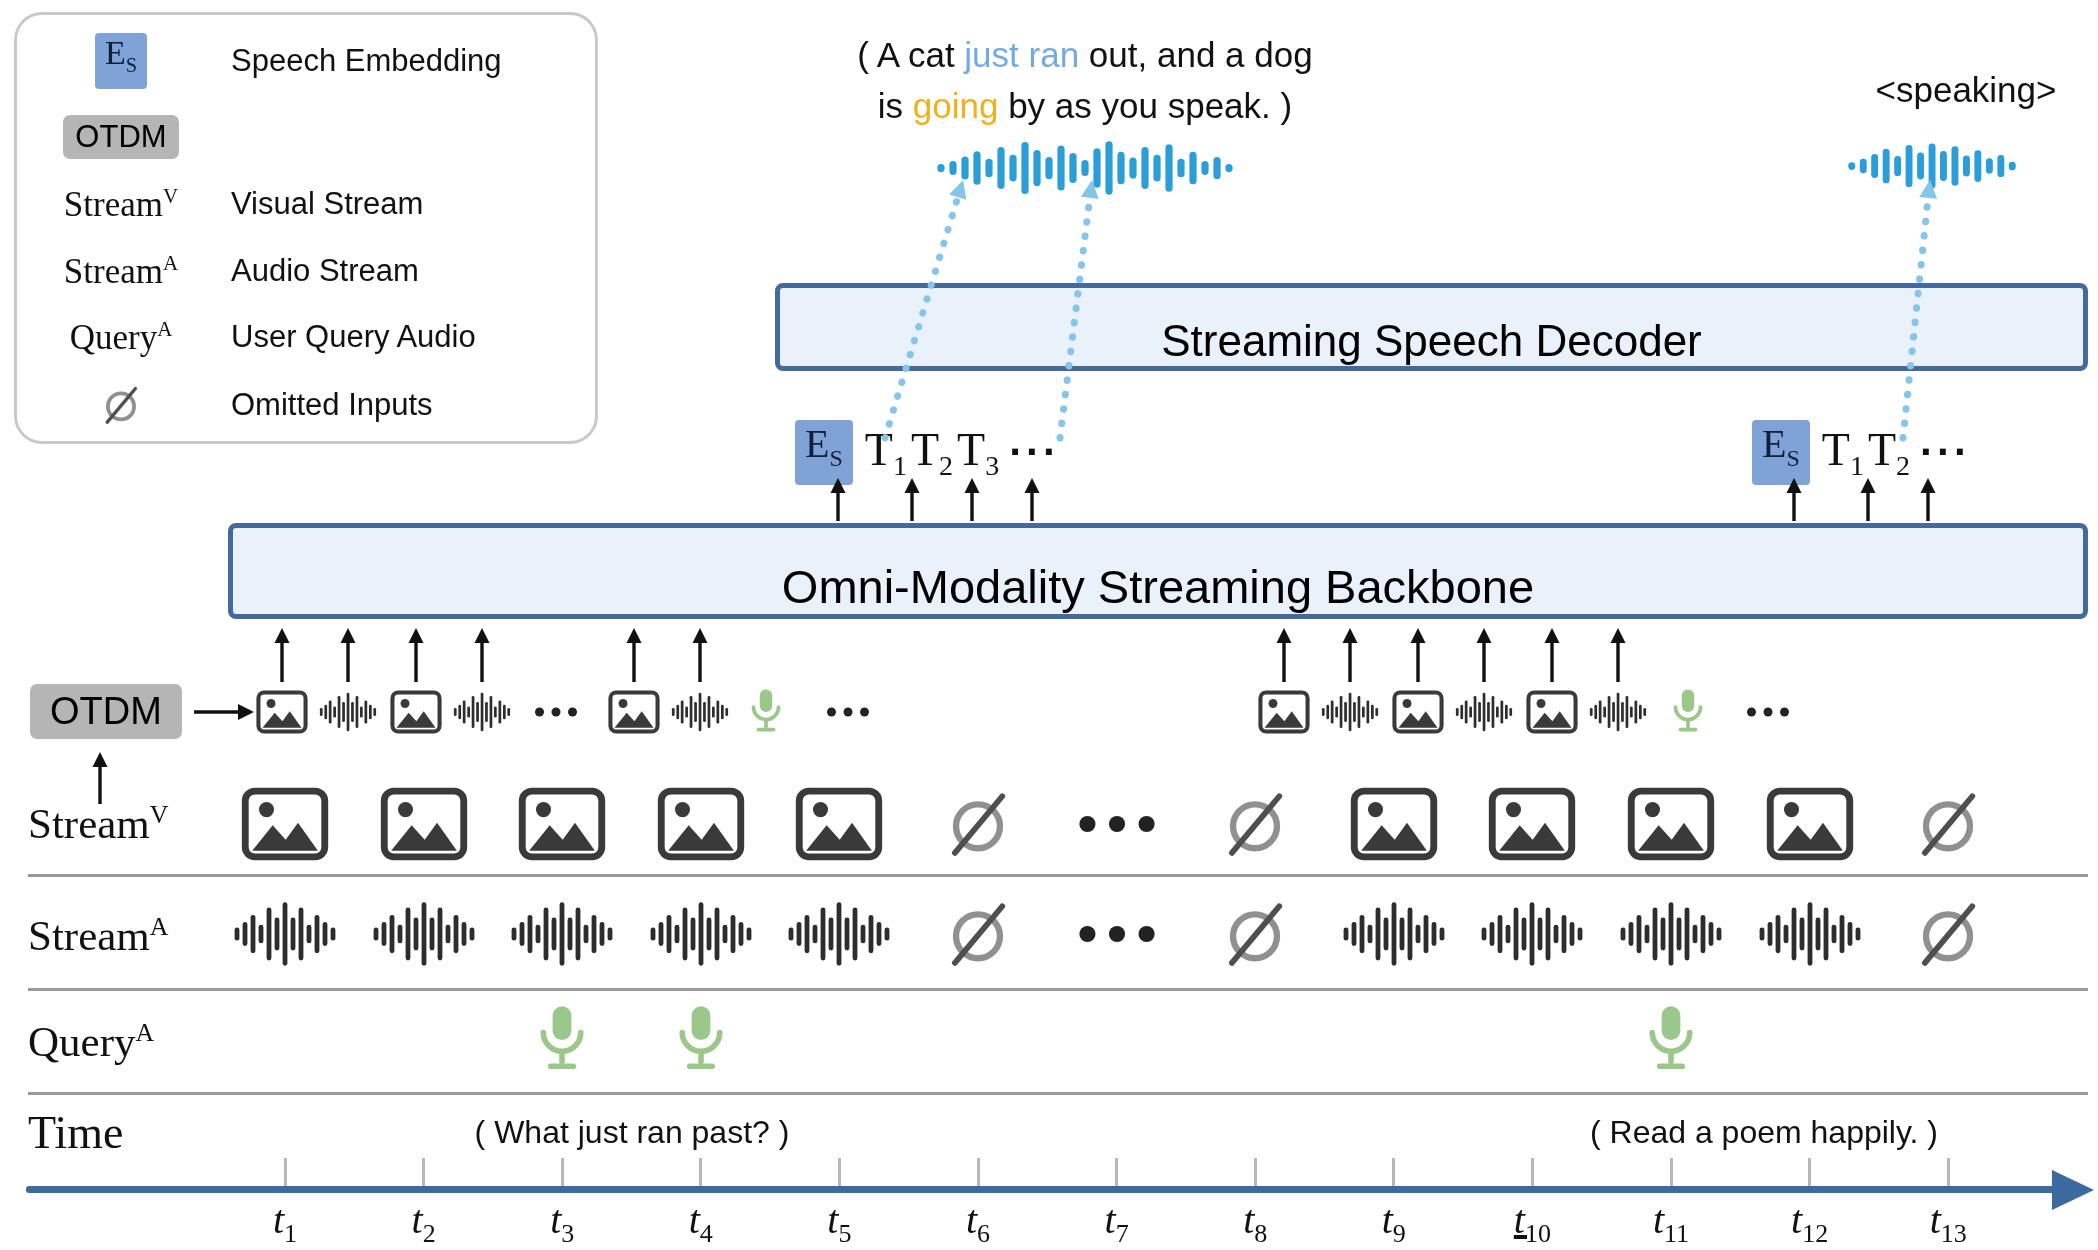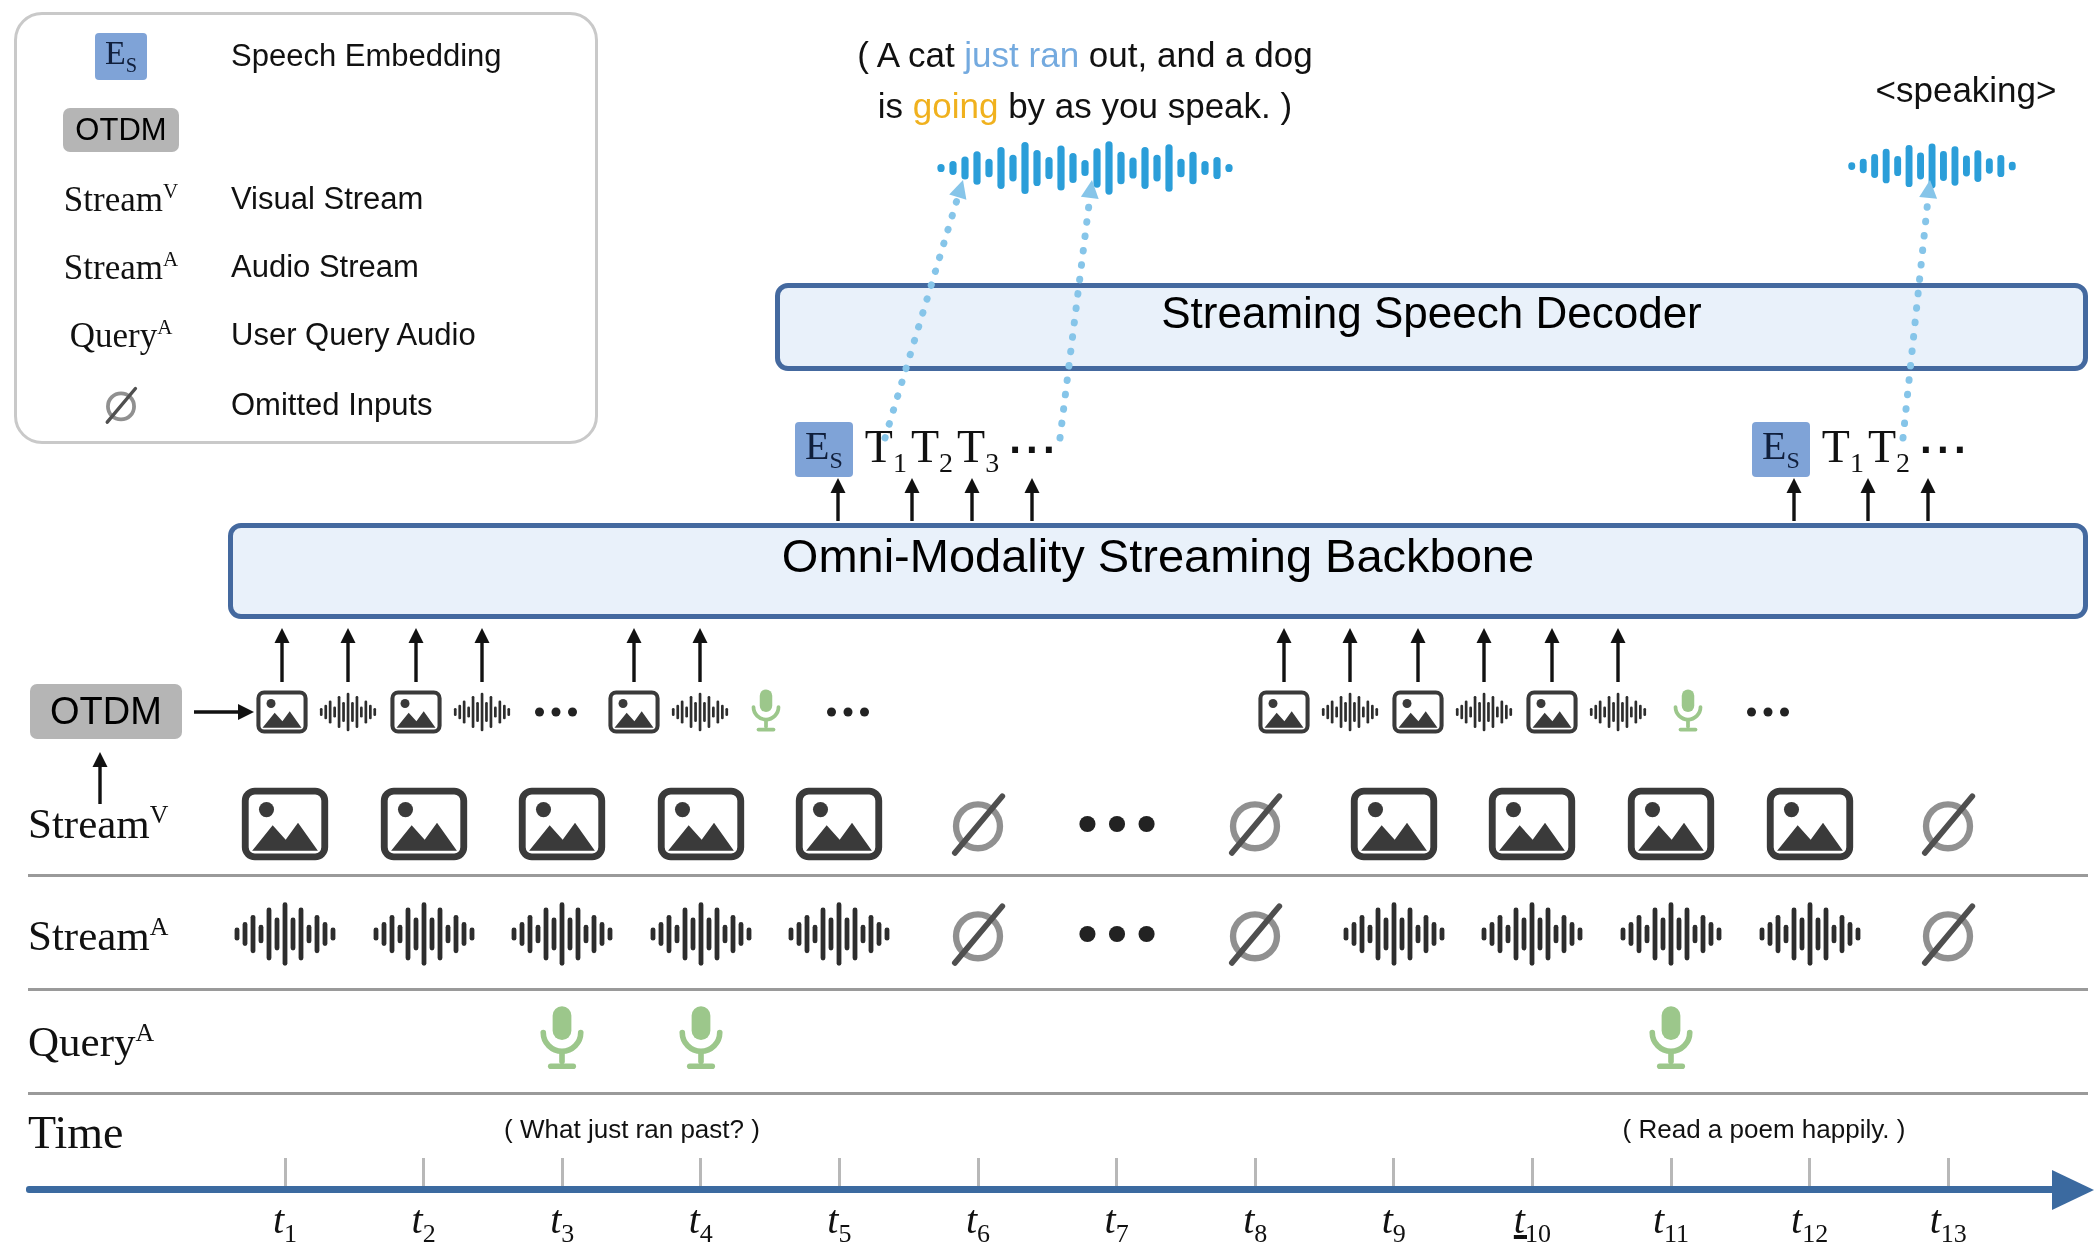"ES" .es-chip { padding: 0 10px 3px -> 0 10px 12px }
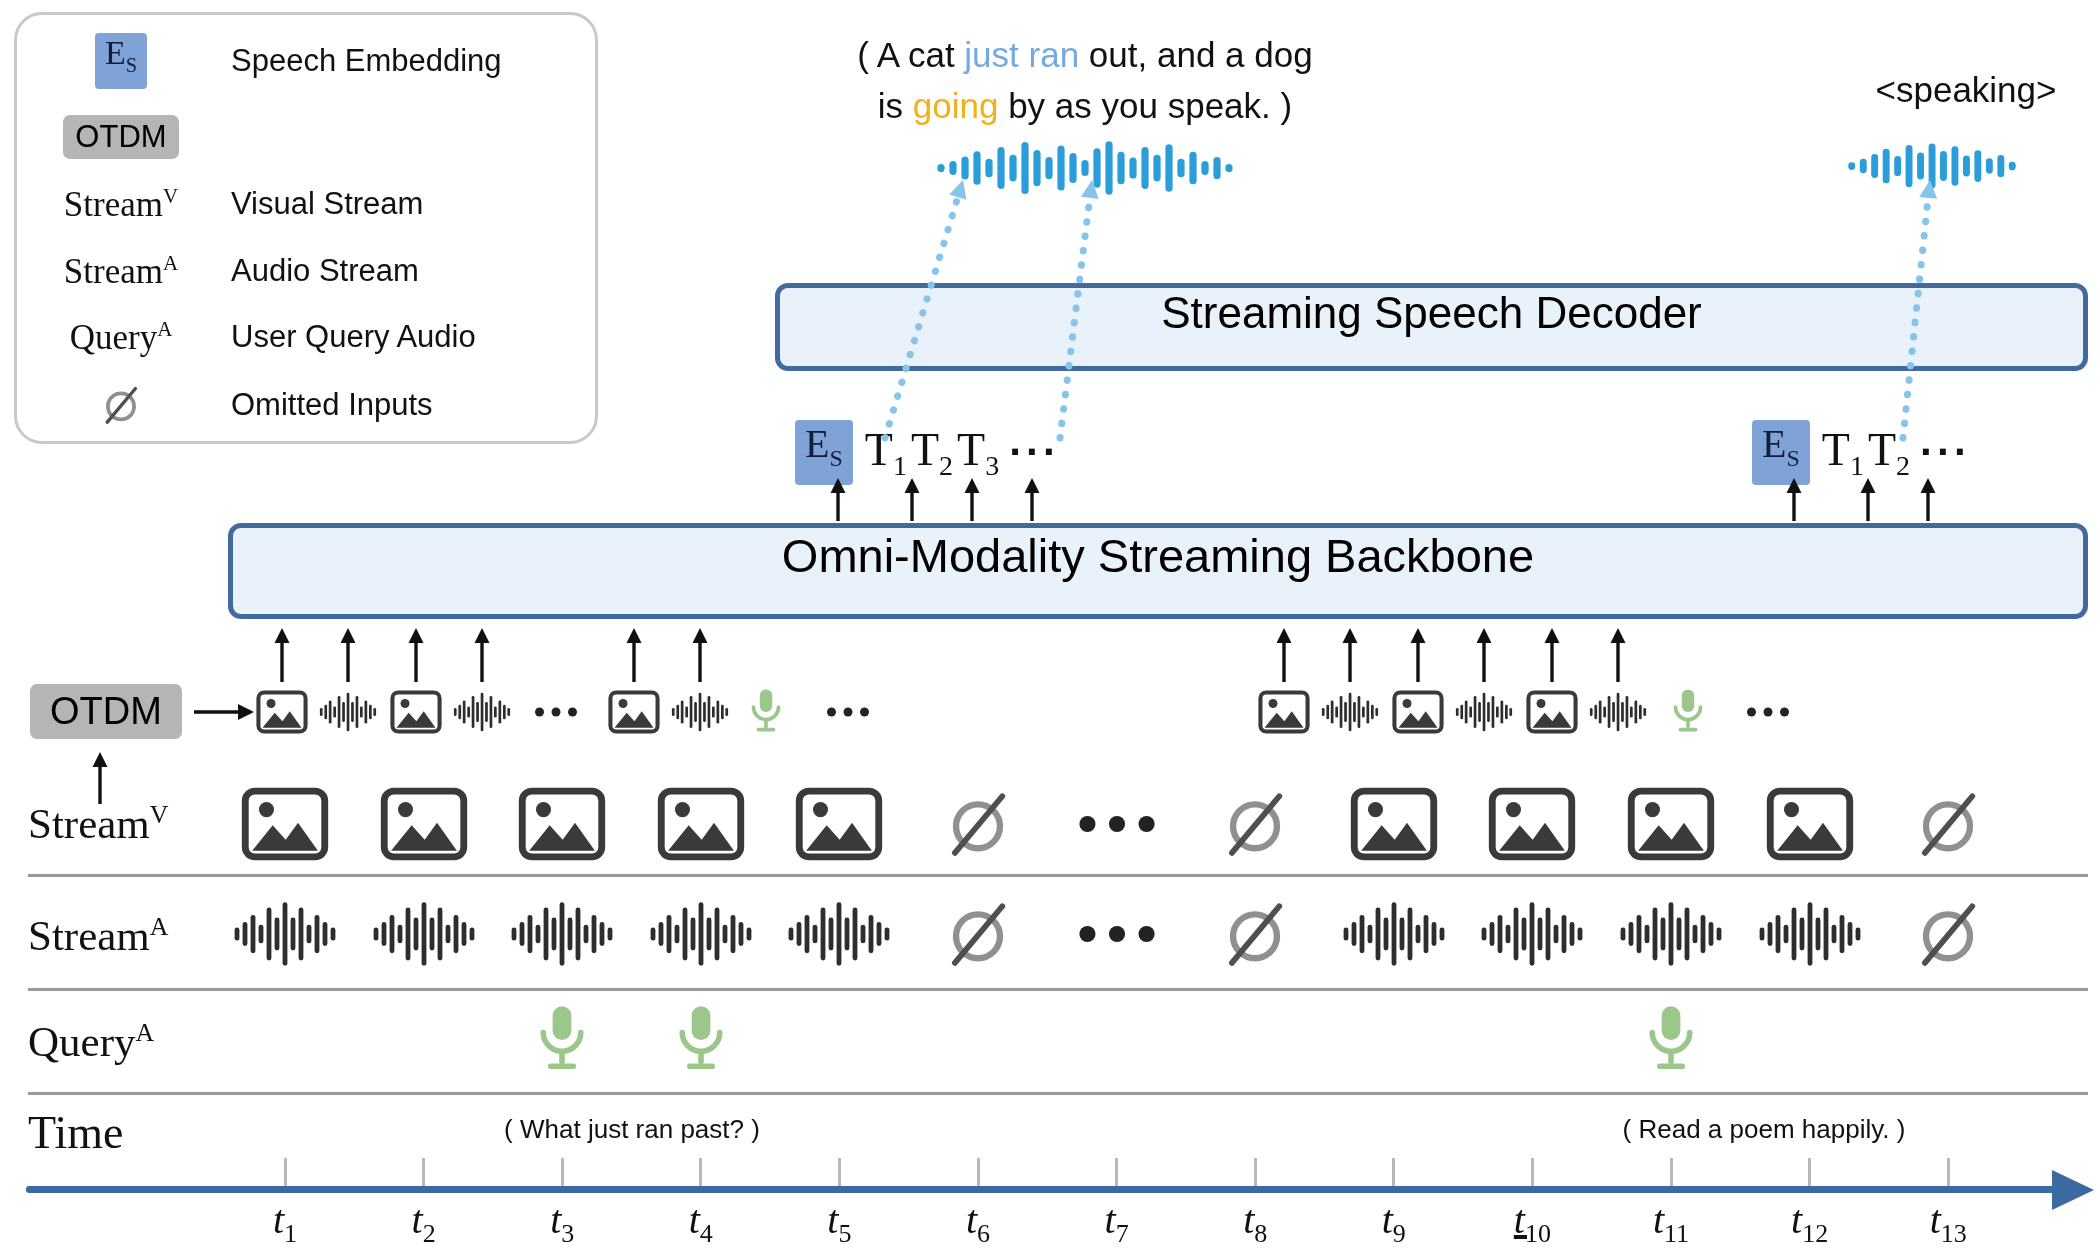"Streaming Speech Decoder" .bigbox { align-items: flex-start -> flex-end; border-radius: 13px -> 8px }
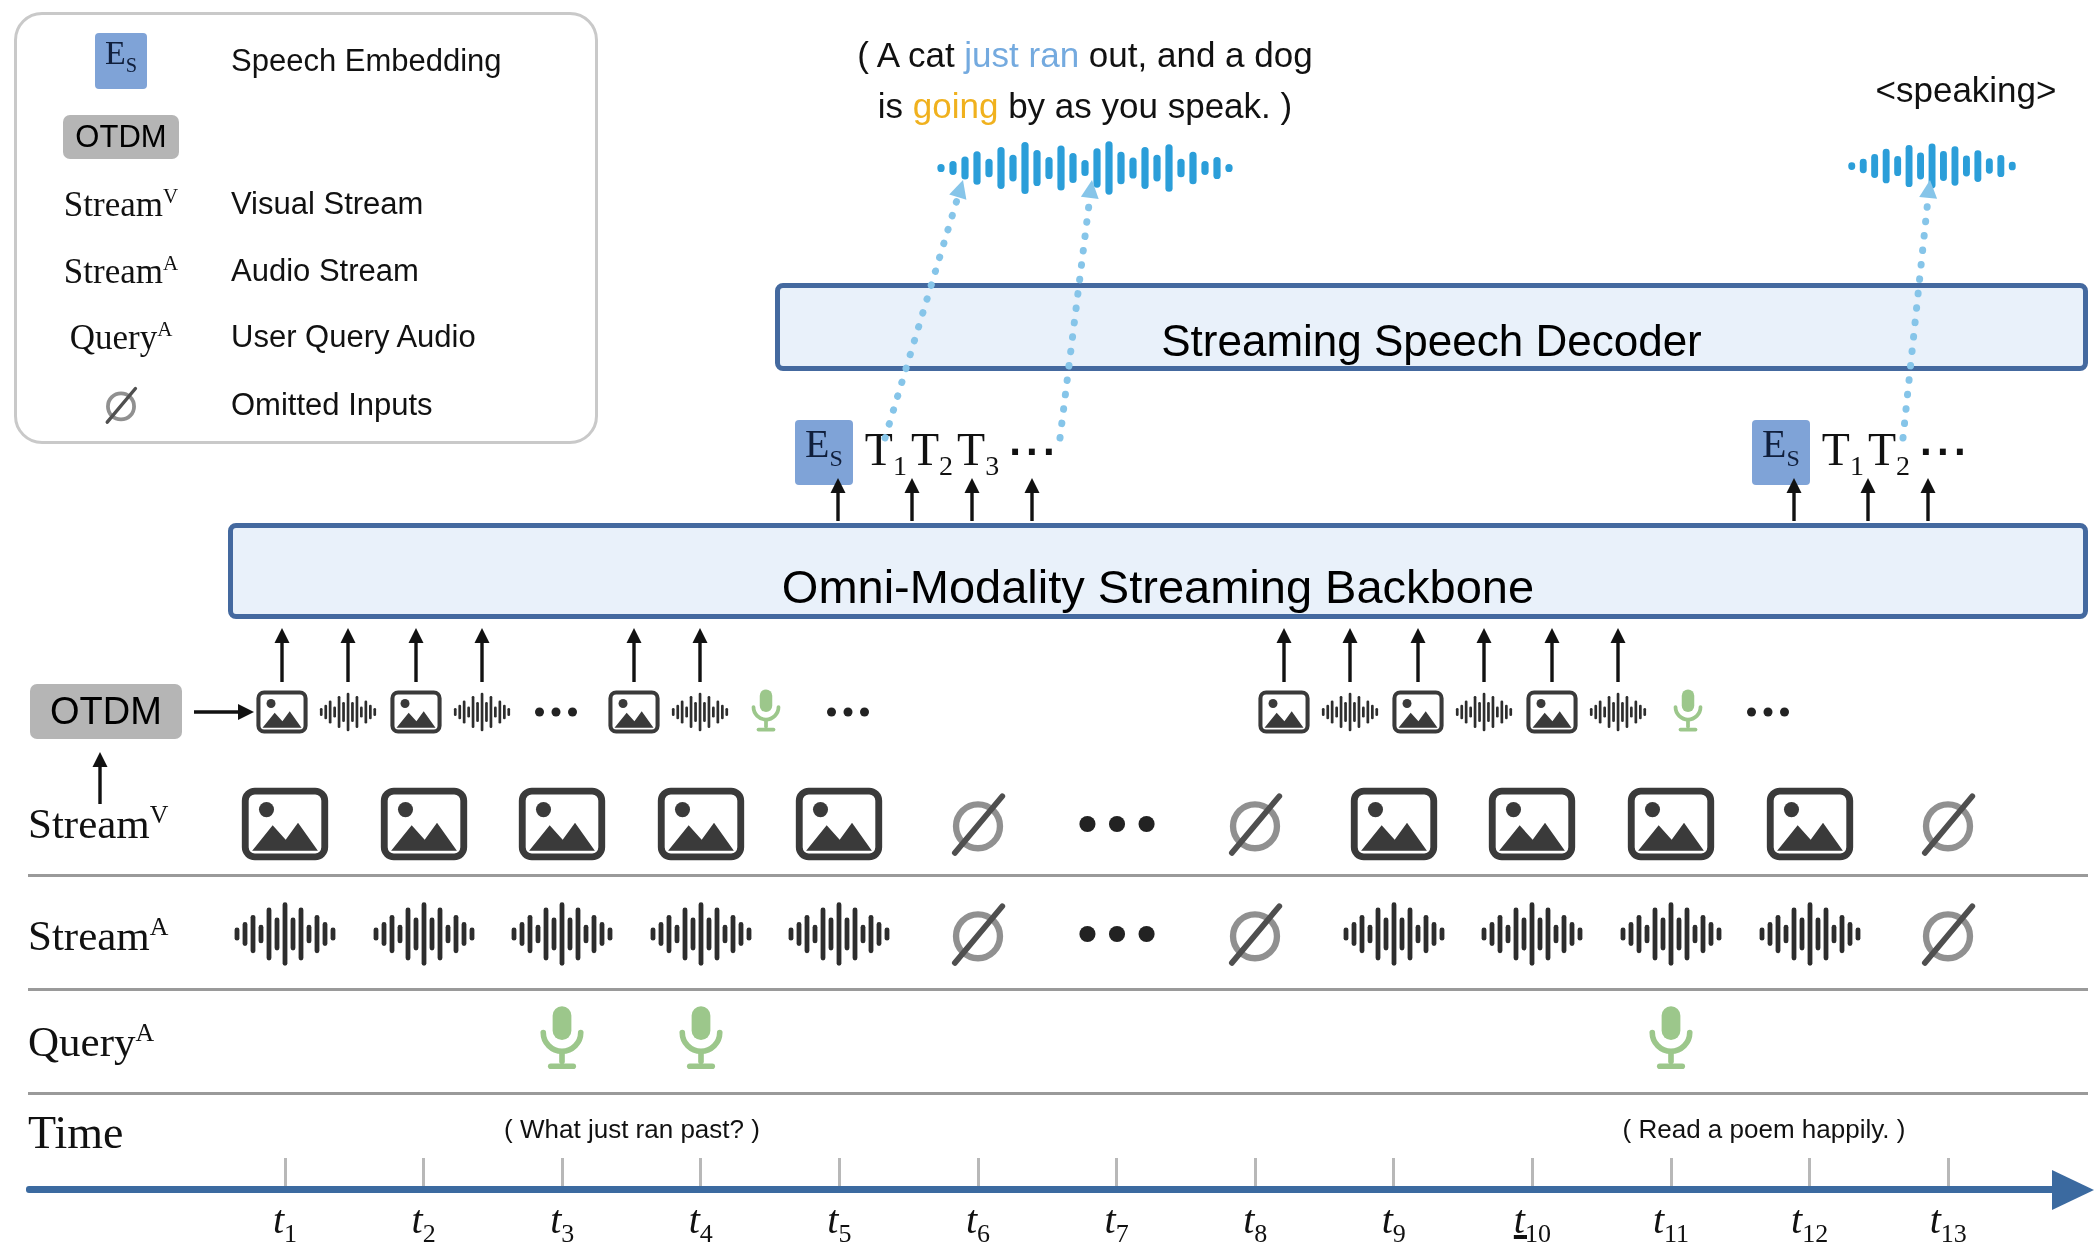"( What just ran past?" .caption { font-size: 26px -> 32px }
